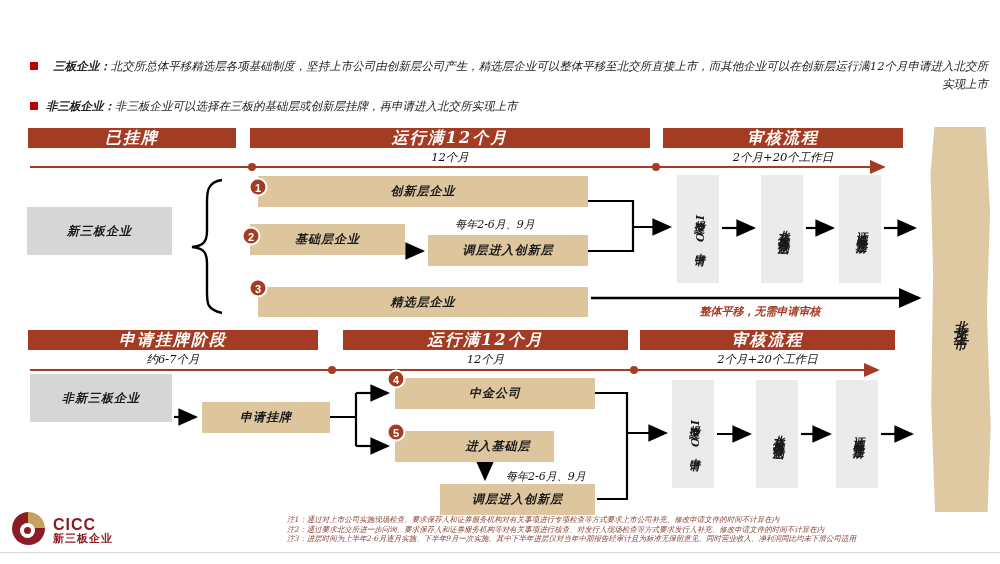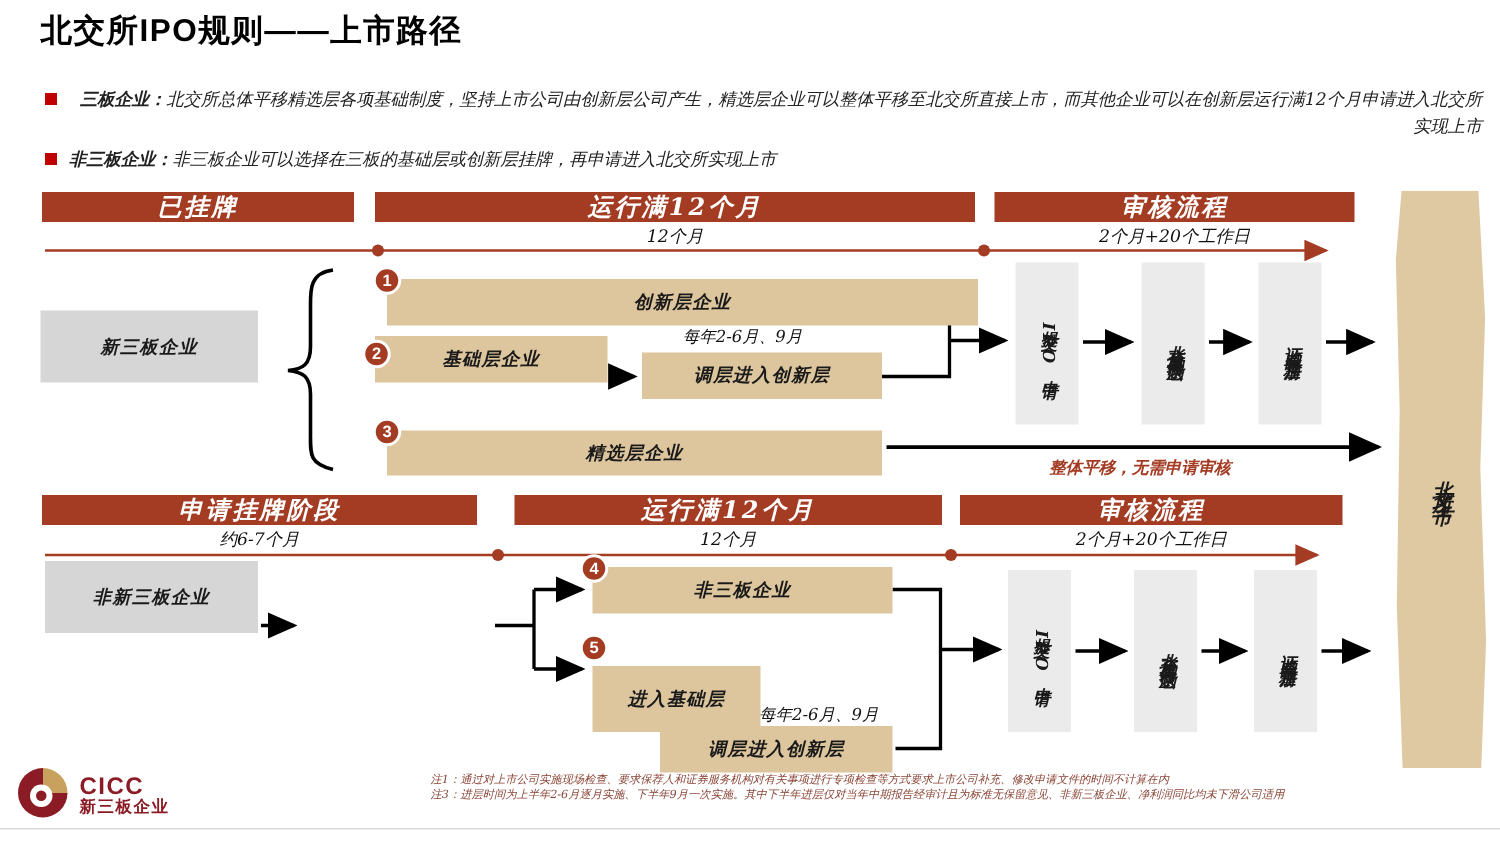"北交所IPO规则——上市路径" div.abs { html: <div>北交所IPO规则——上市路径</div> -> none }
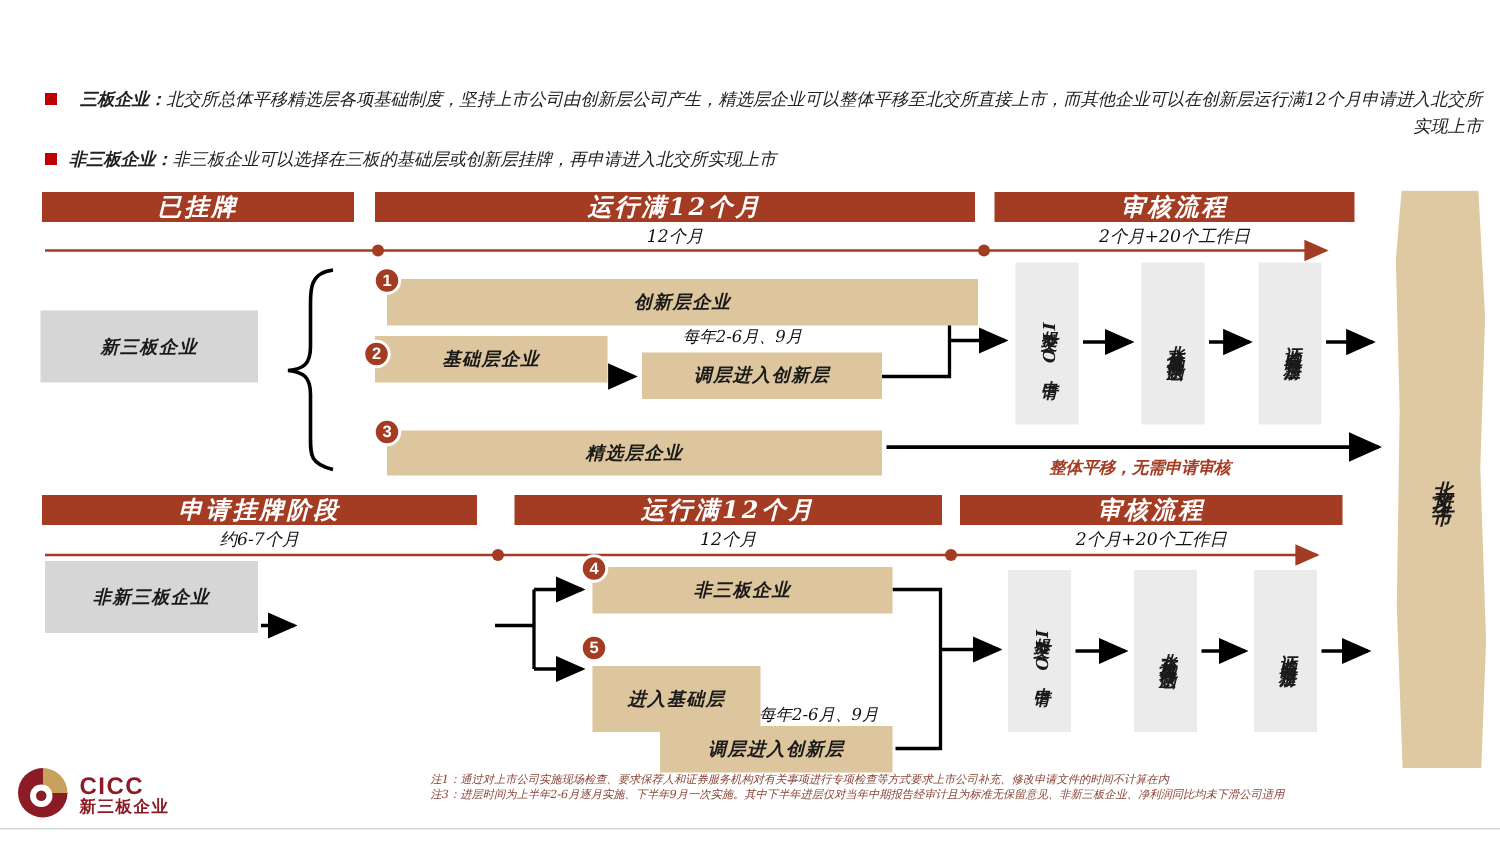"创新层企业" div.fbox { top: 186px -> 176px; width: 394px -> 330px }
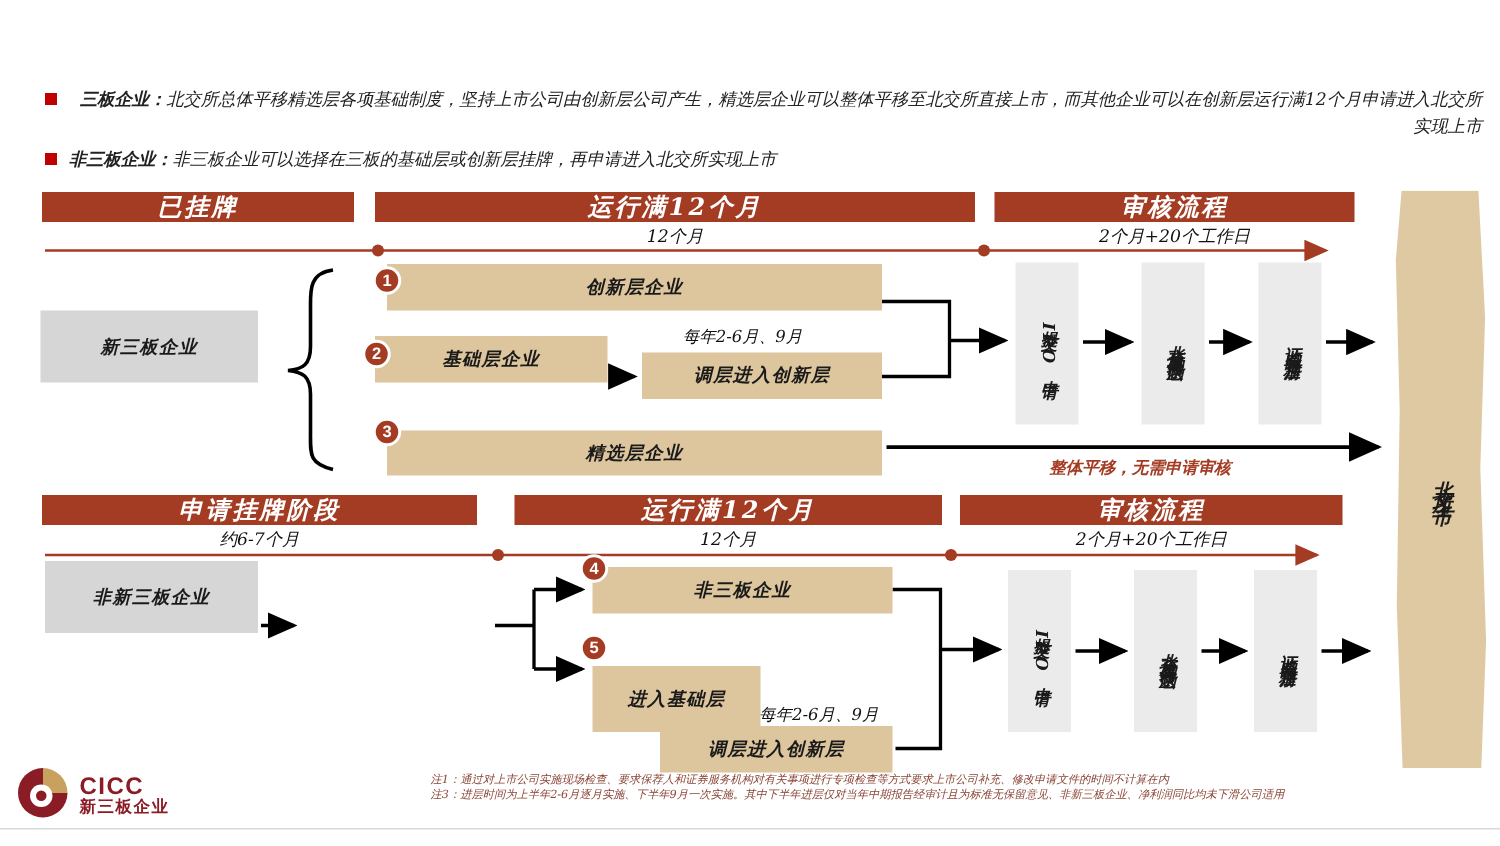"非三板企业" div.fbox { text: 非三板企业 -> 中金公司 }
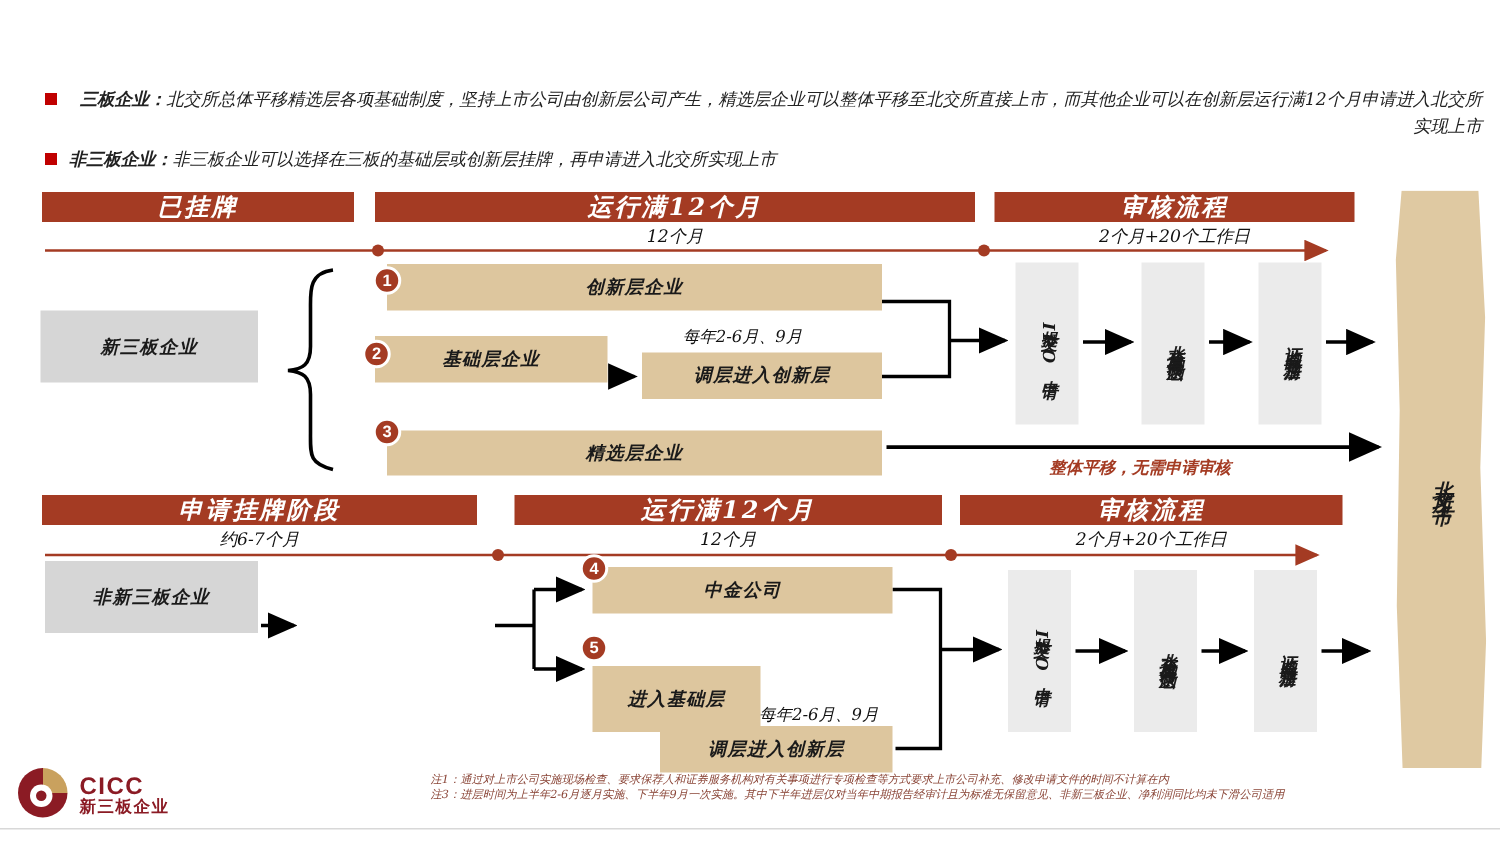"申请挂牌" div.fbox { html: none -> <div>申请挂牌</div> }
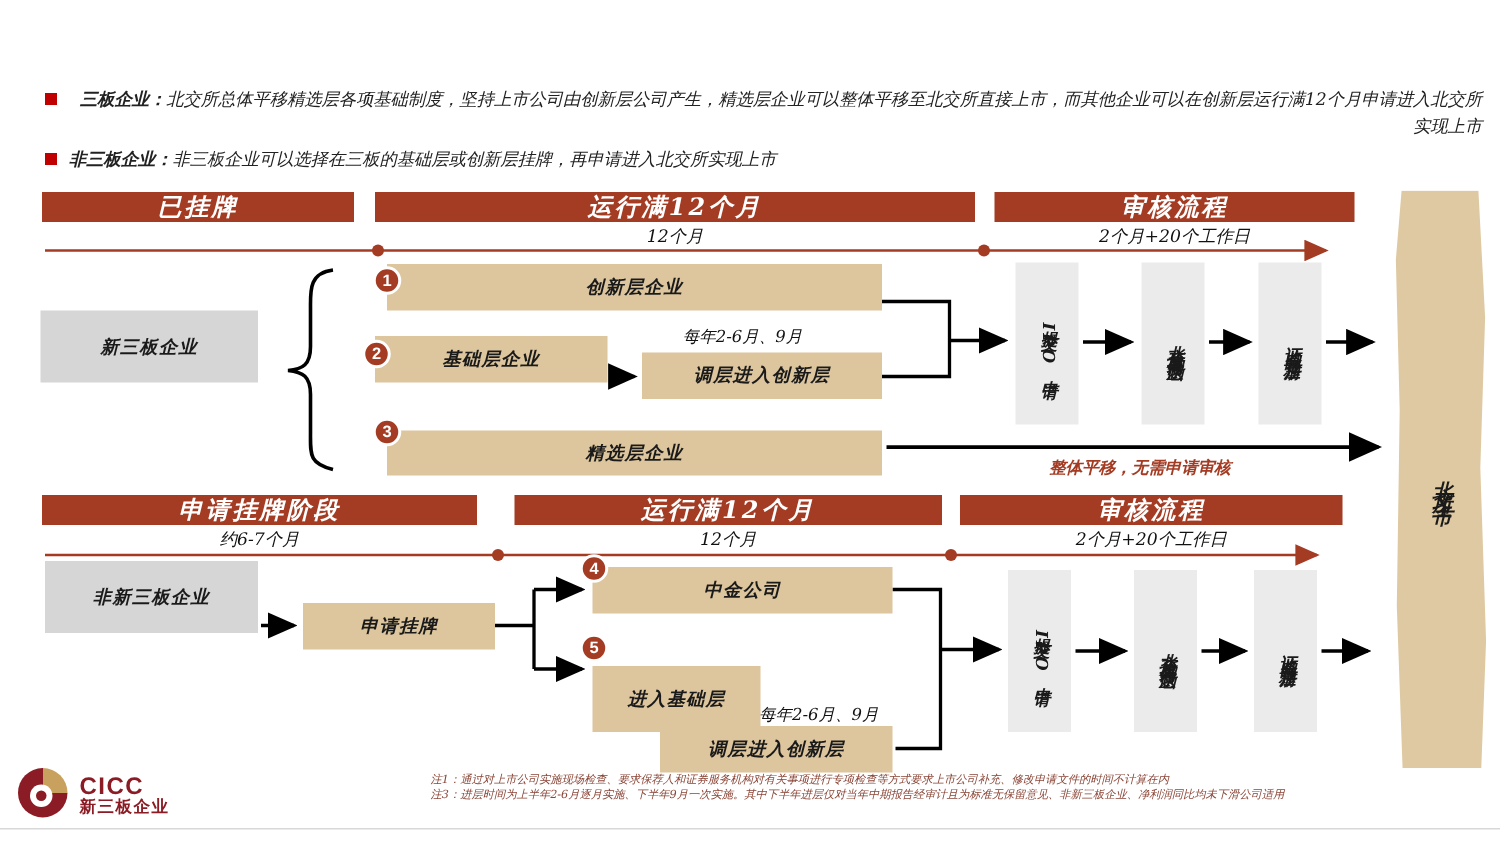"进入基础层" div.fbox { height: 44px -> 31px; padding-left: none -> 47px; top: 444px -> 431px }
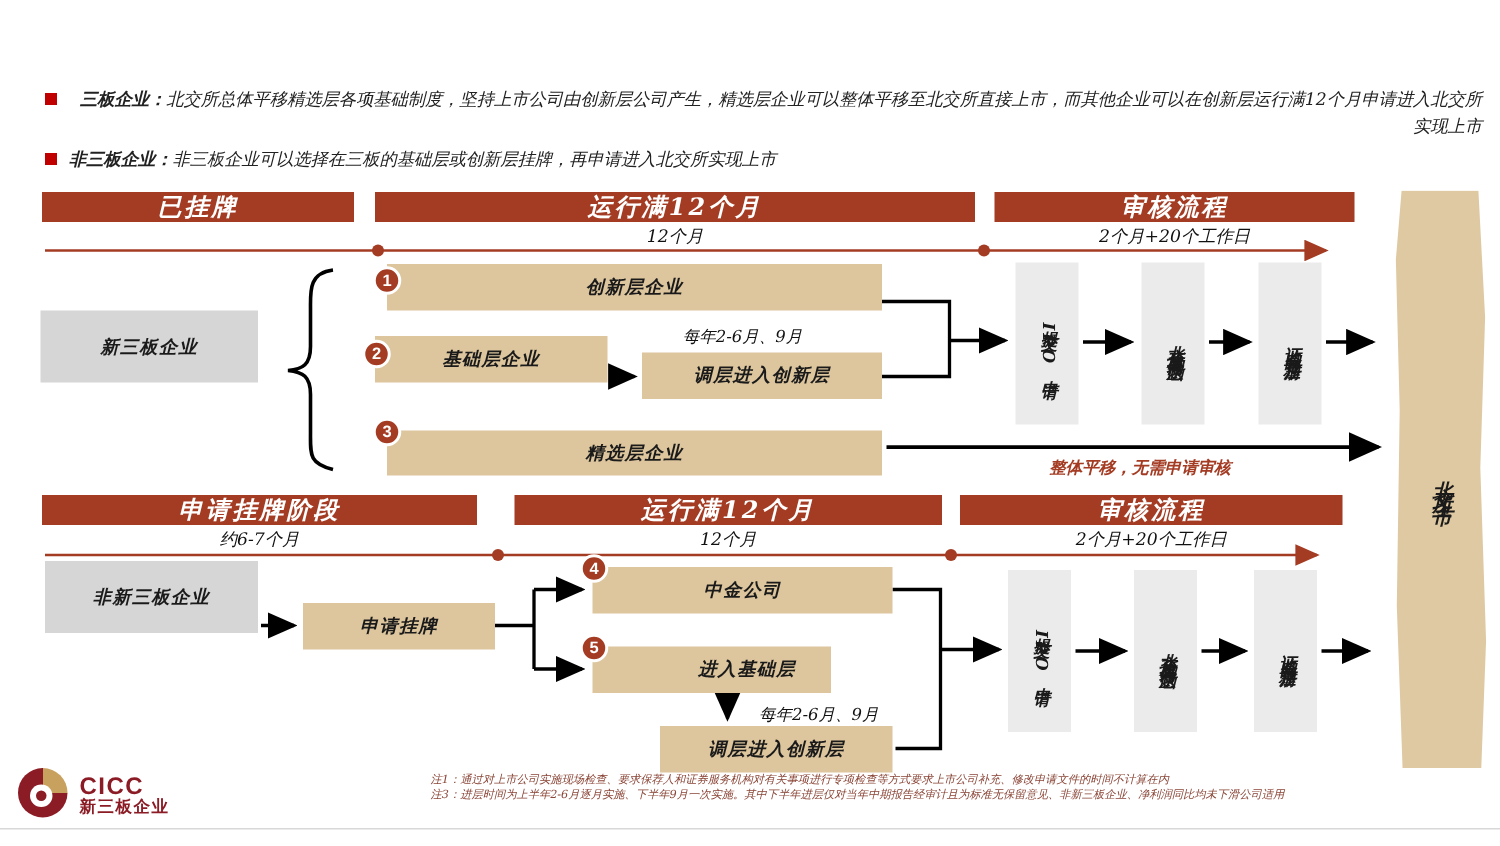"注2：通过要求北交所进一步问询、要求保荐人和证券服务机构等对有关事项进行核查、对" div { html: none -> <div>注2：通过要求北交所进一步问询、要求保荐人和证券服务机构等对有关事项进行核查、对发行人现场检查等方式要求发行人补充、修改申请文件的时间不计算在内</div> }
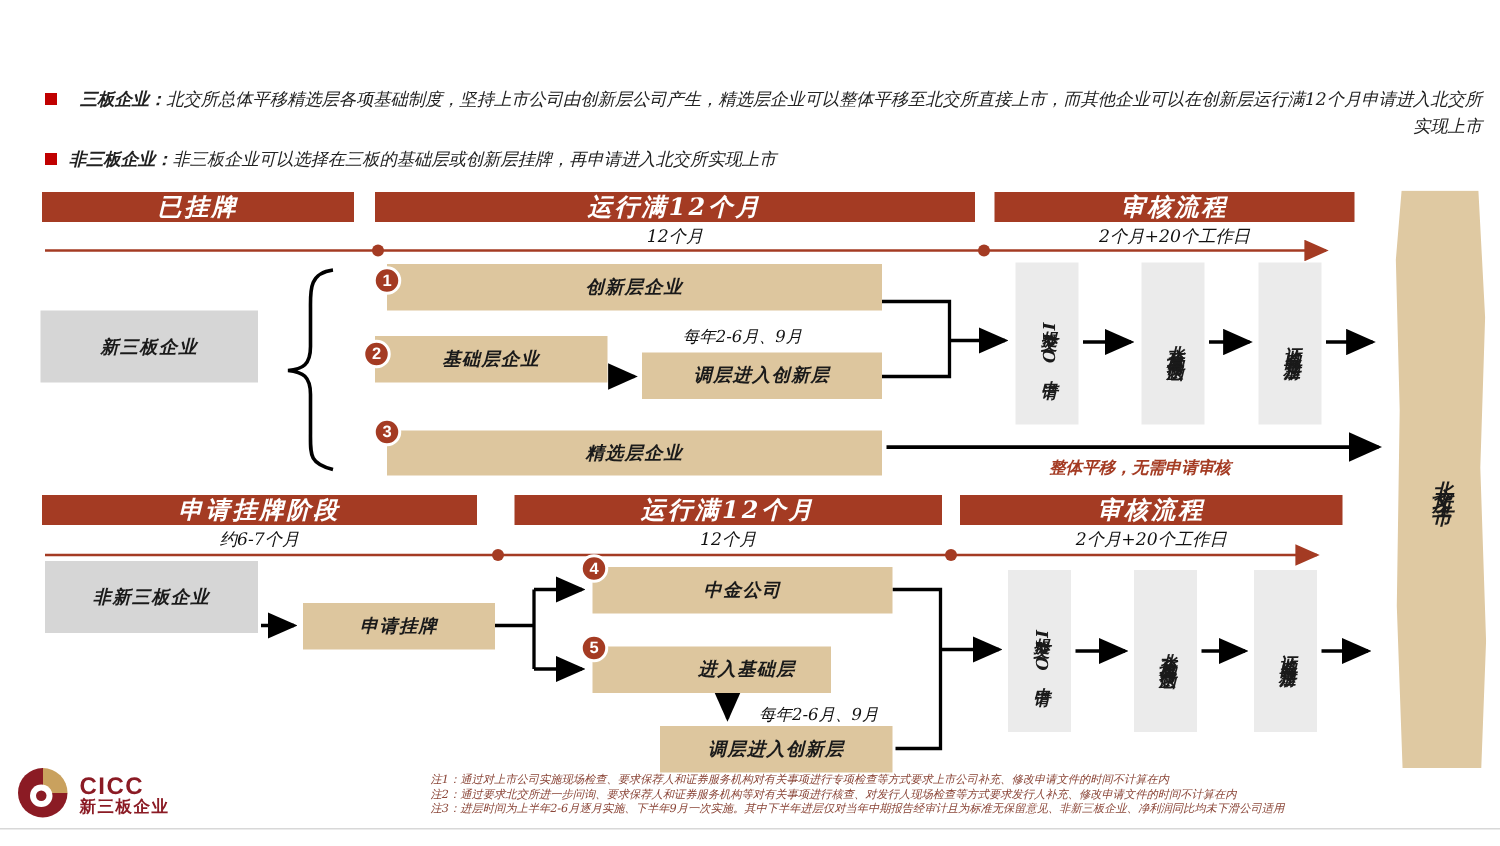"注3：进层时间为上半年2-6月逐月实施、下半年9月一次实施。其中下半年进层仅对当" div { text: 非新三板企业 -> 同时营业收入 }
